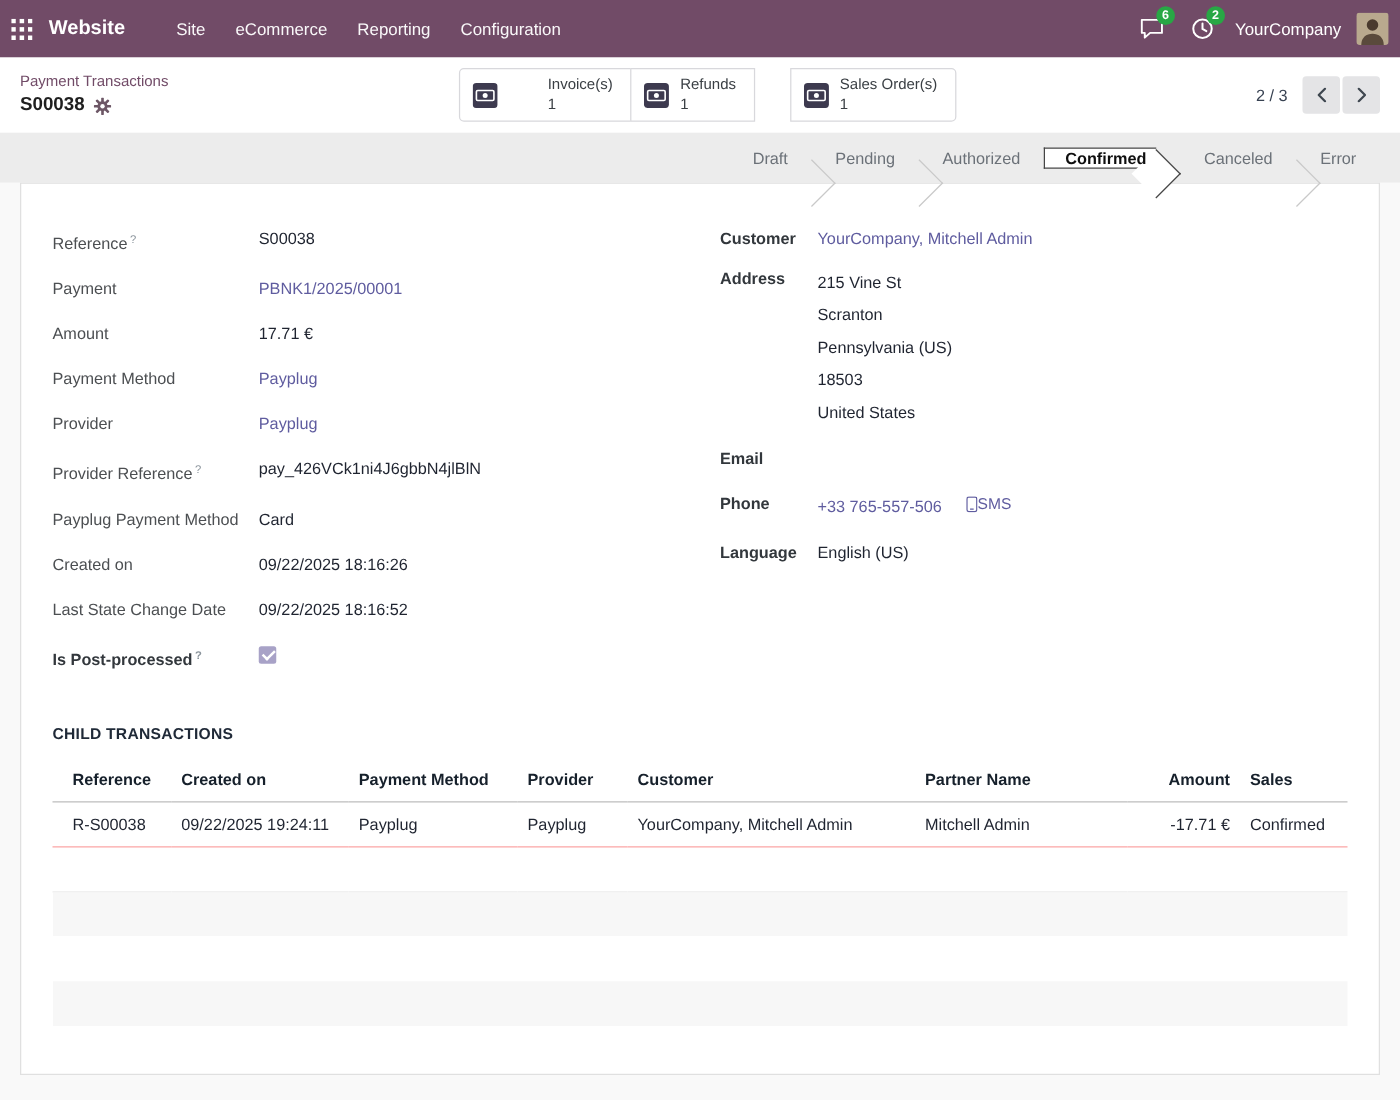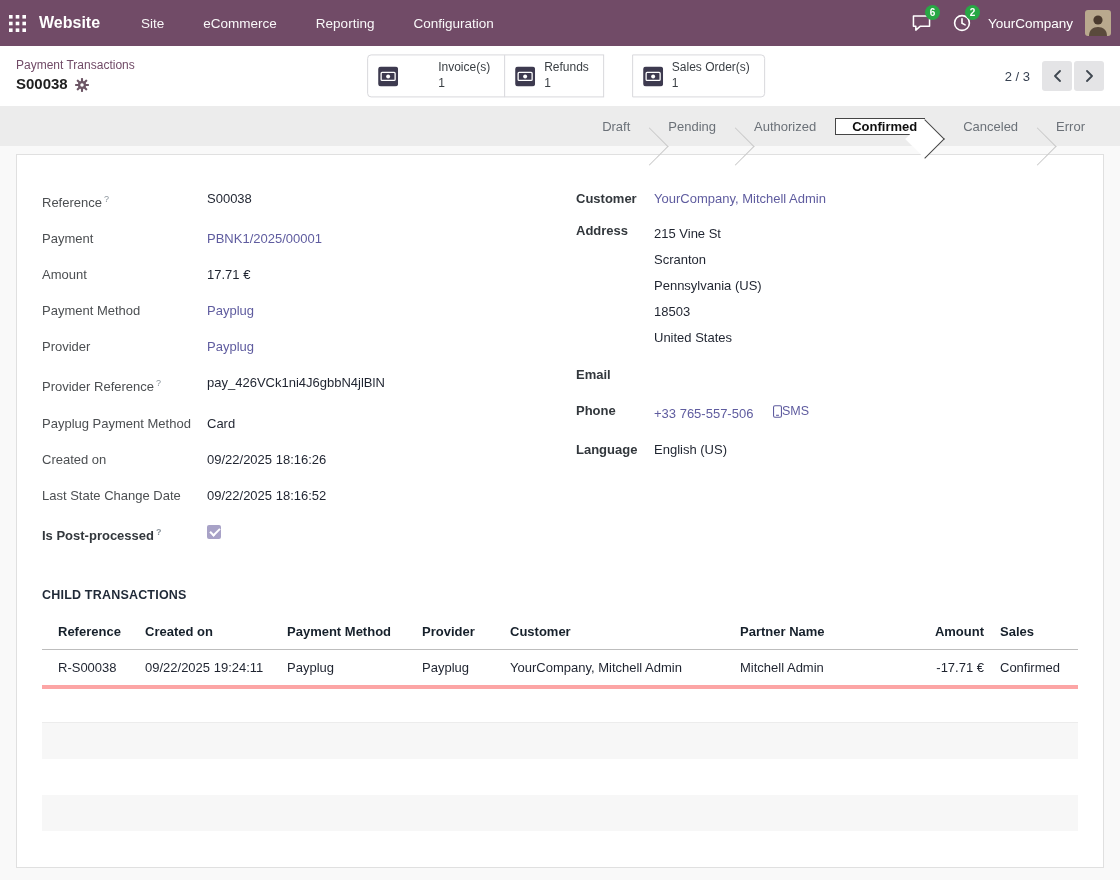"Site" .menu { gap: 17px -> 2px }
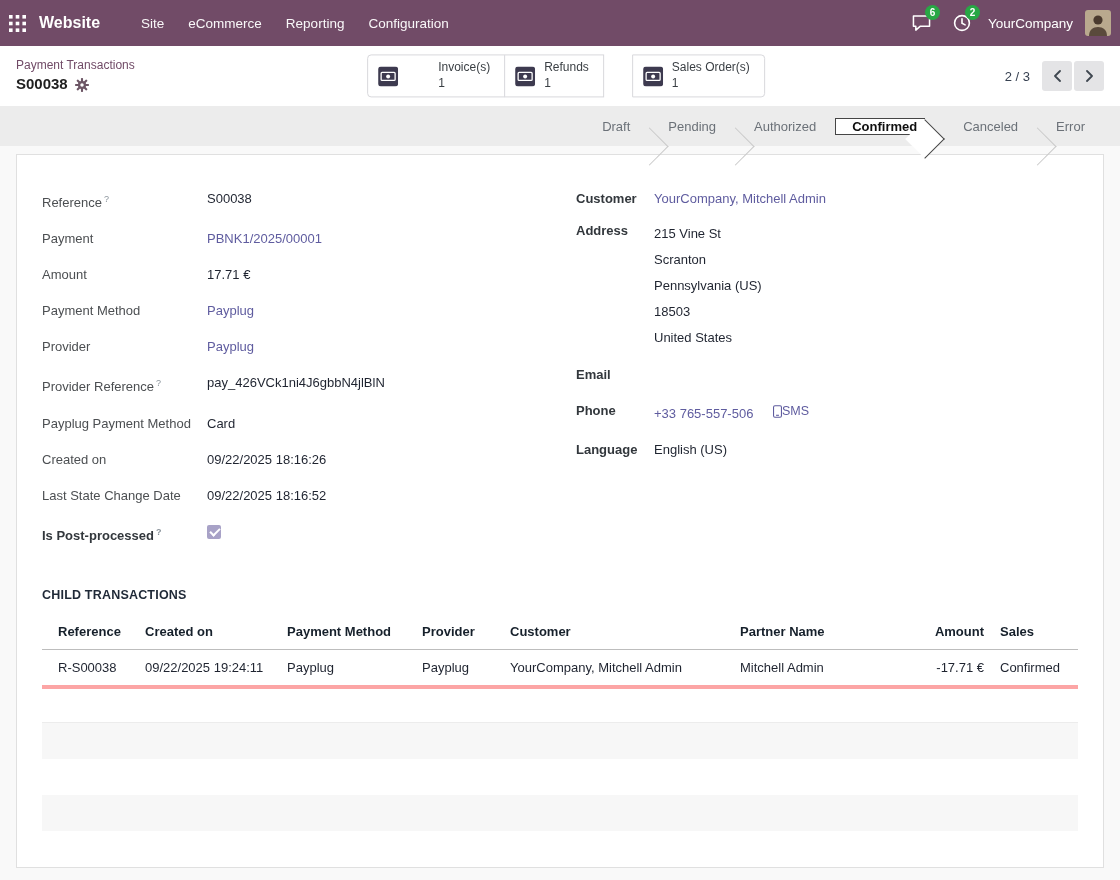"Reference ?" .sheet { margin: 8px 16px -> 0 16px }
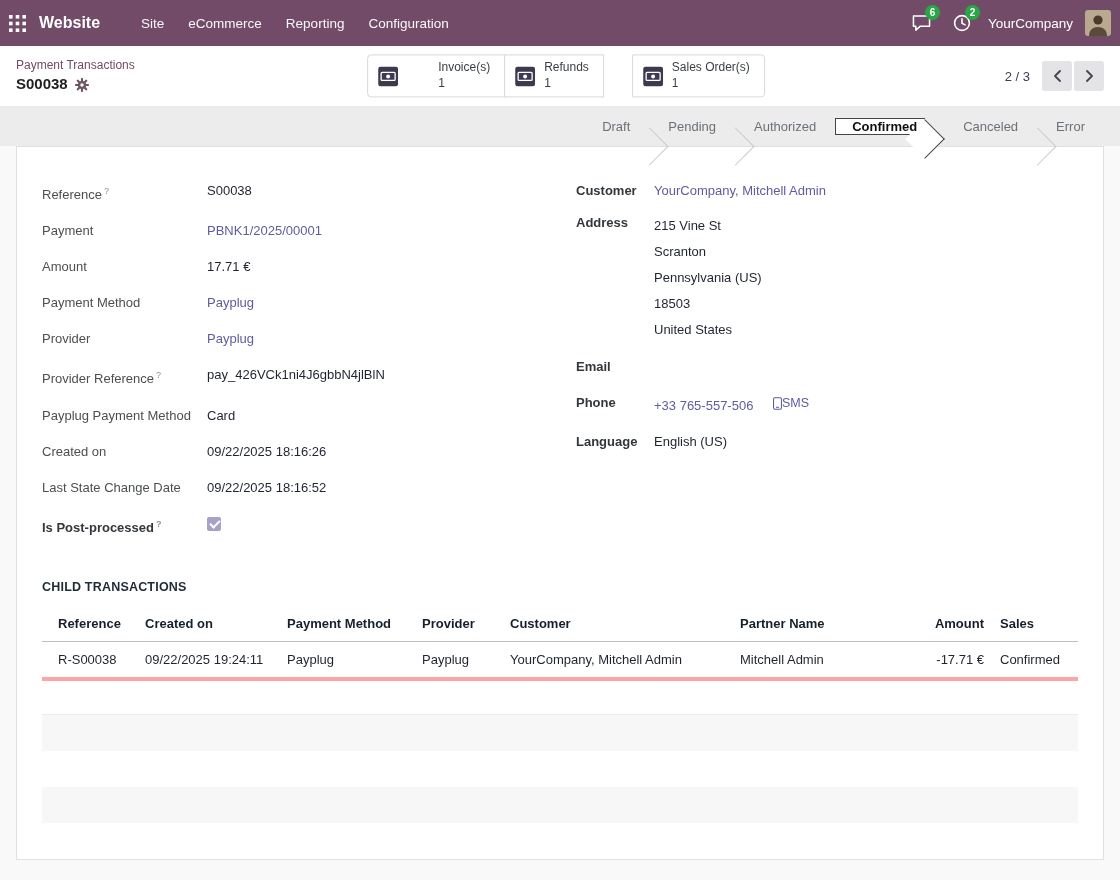"R-S00038" .child-table td { border-bottom: 4px solid #fca5a5 -> 1px solid #fca5a5 }
